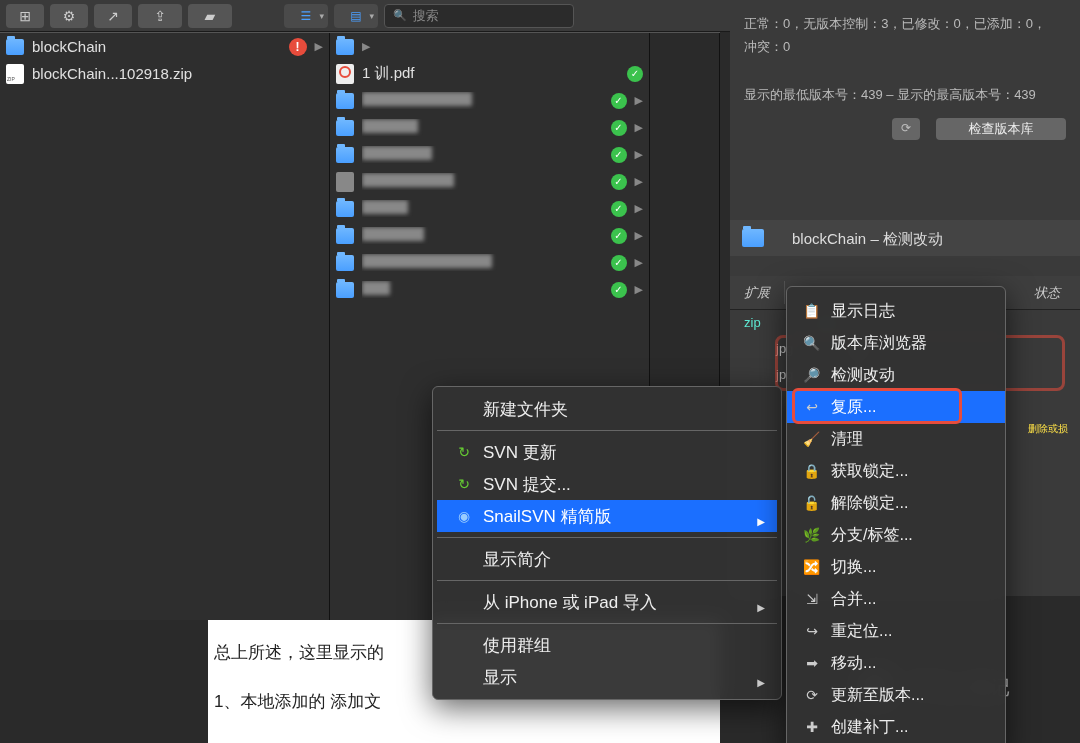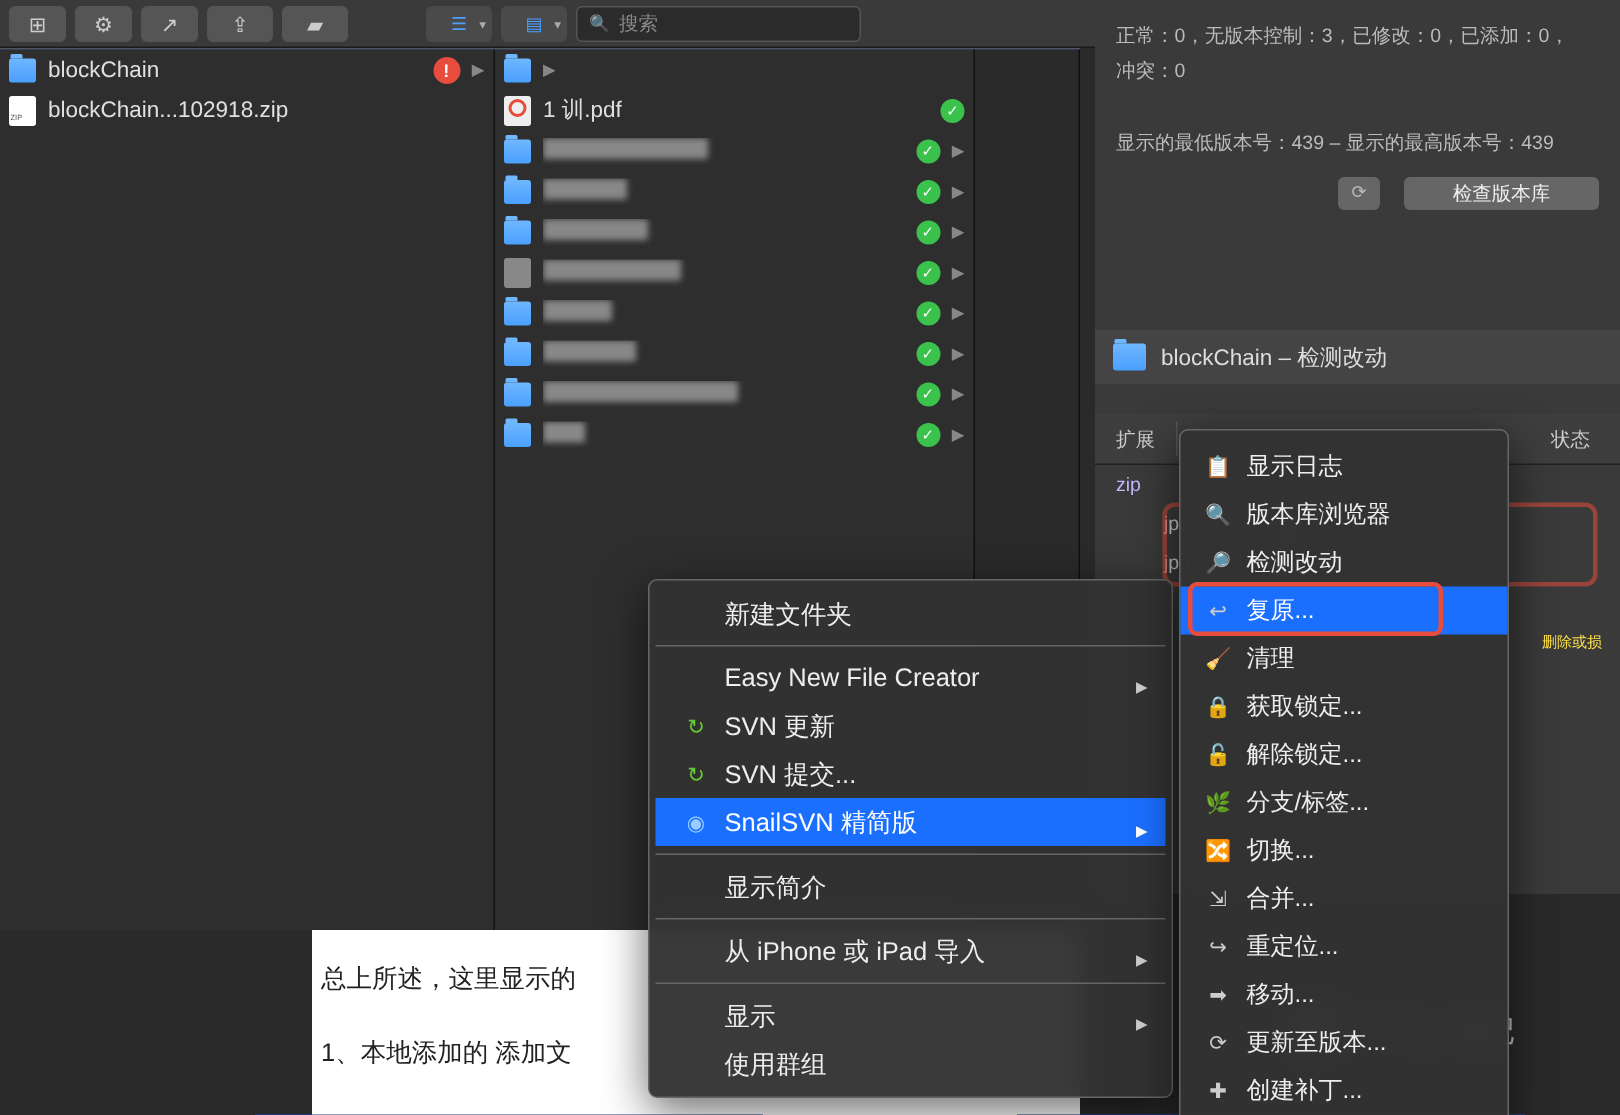"blockChain – 检测改动" .info .hdr { gap: 10px -> 28px }
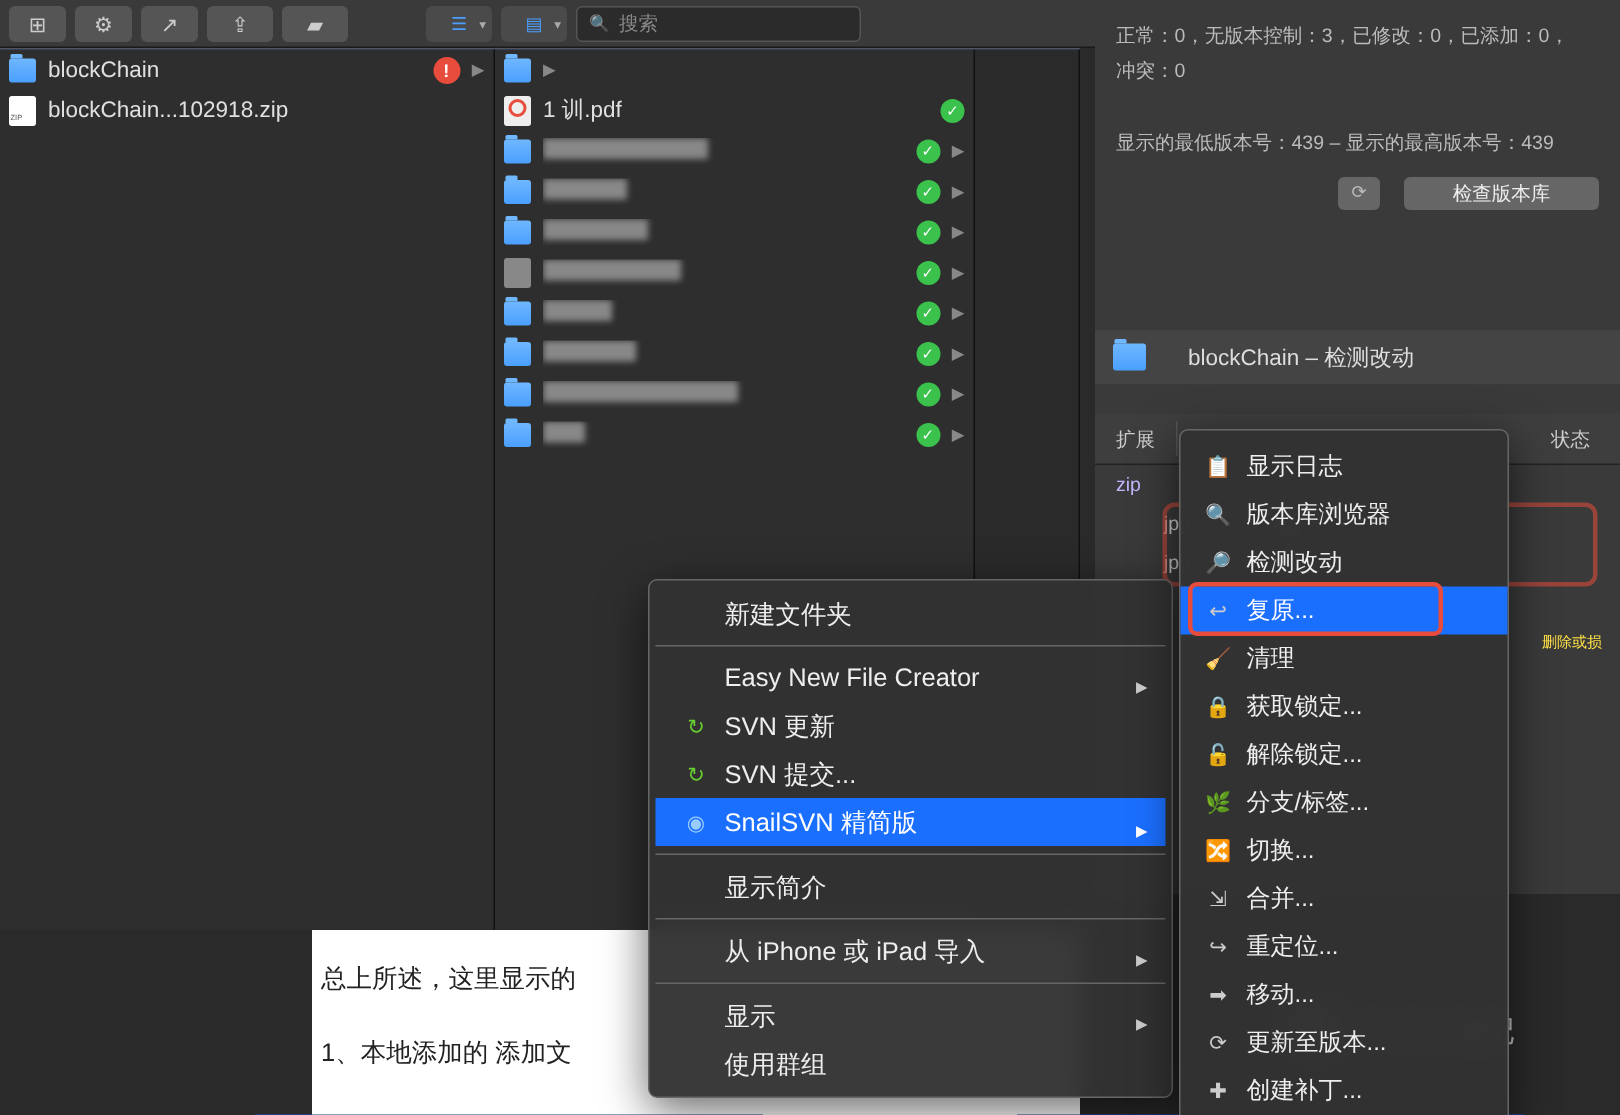"扩展" .info .cols .ch { font-style: none -> italic }
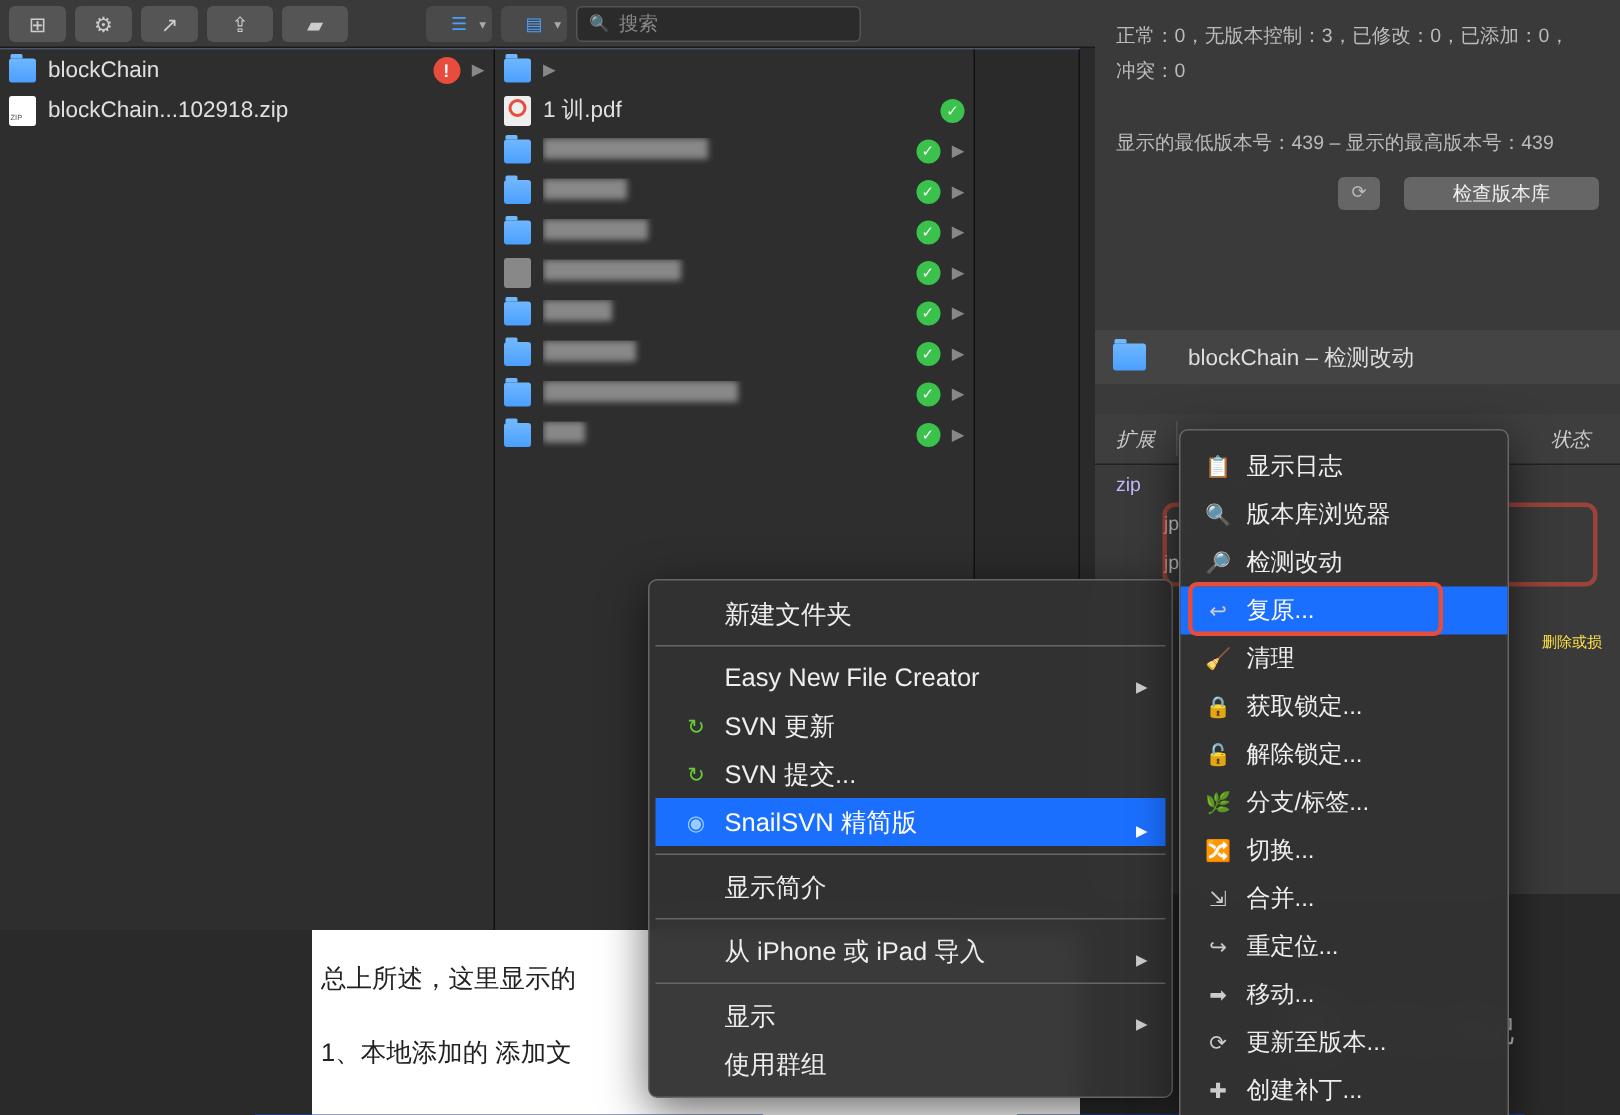"zip" .info .ftrow .ext { color: #c4b5fd -> #5eead4 }
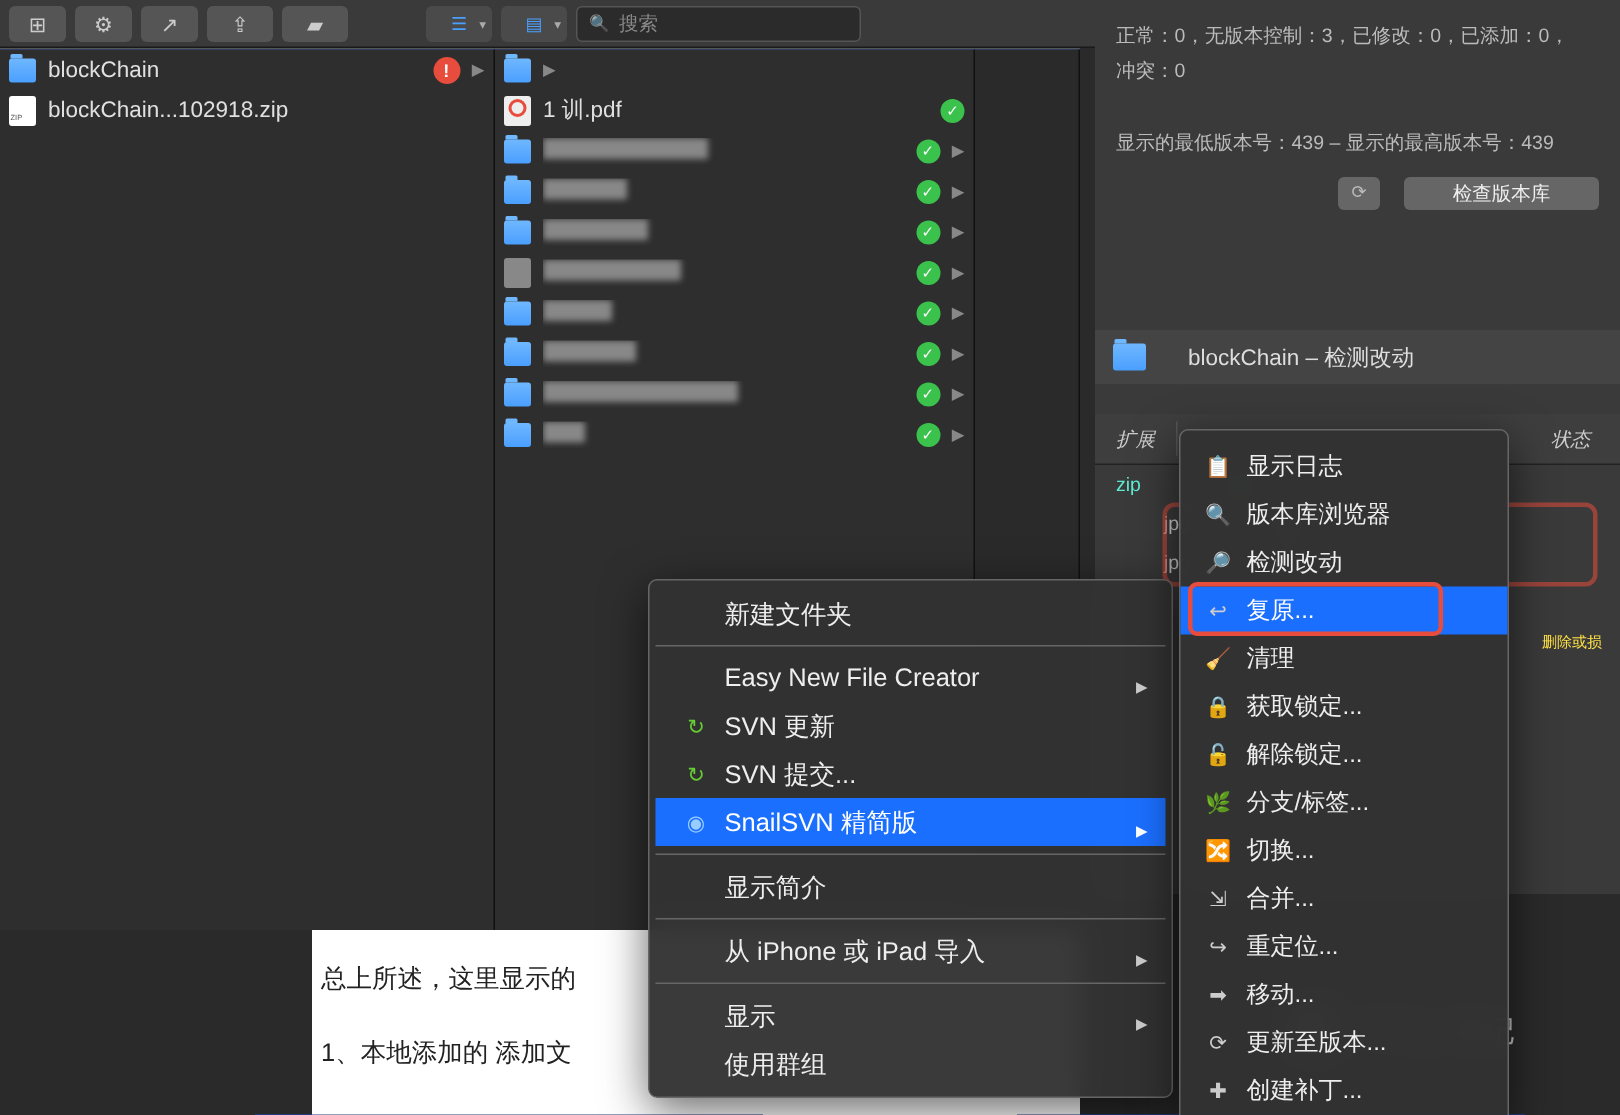"Easy New File Creator" div.mi { html: <div> <span></span> <span>Easy New File Creator</span> <span></span> </div> -> none }
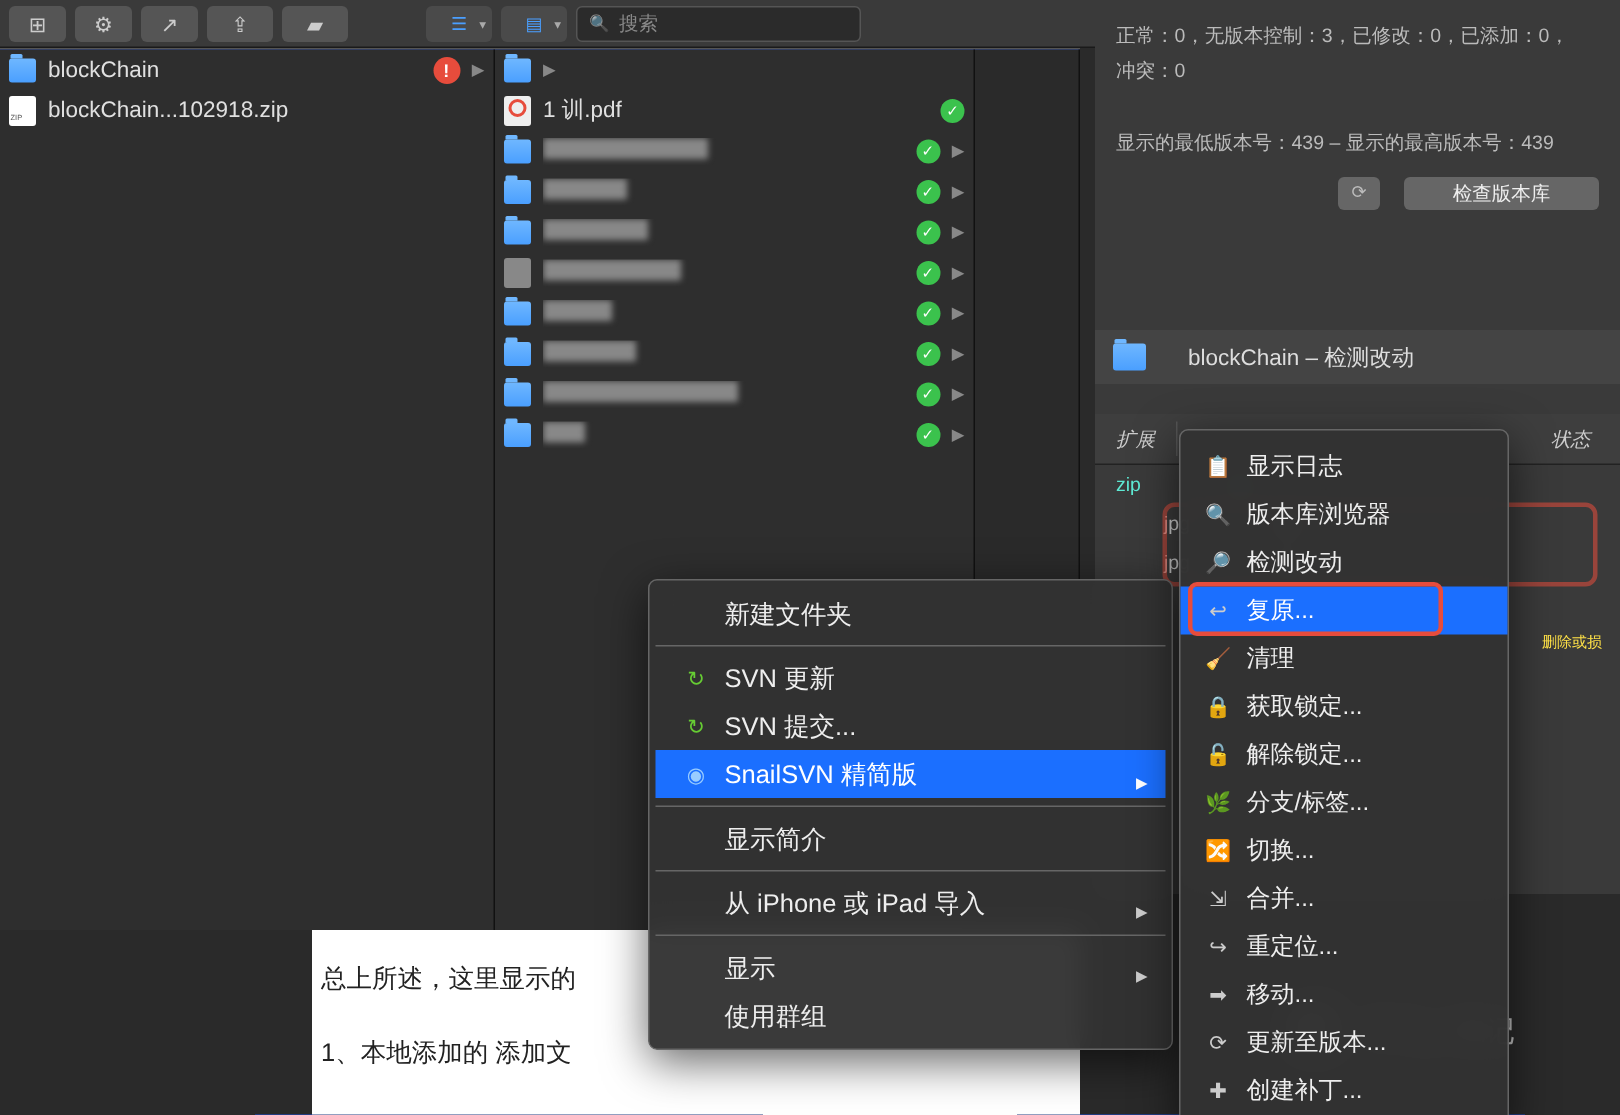"显示" div.mi { order: before "使用群组" -> after "使用群组" }
